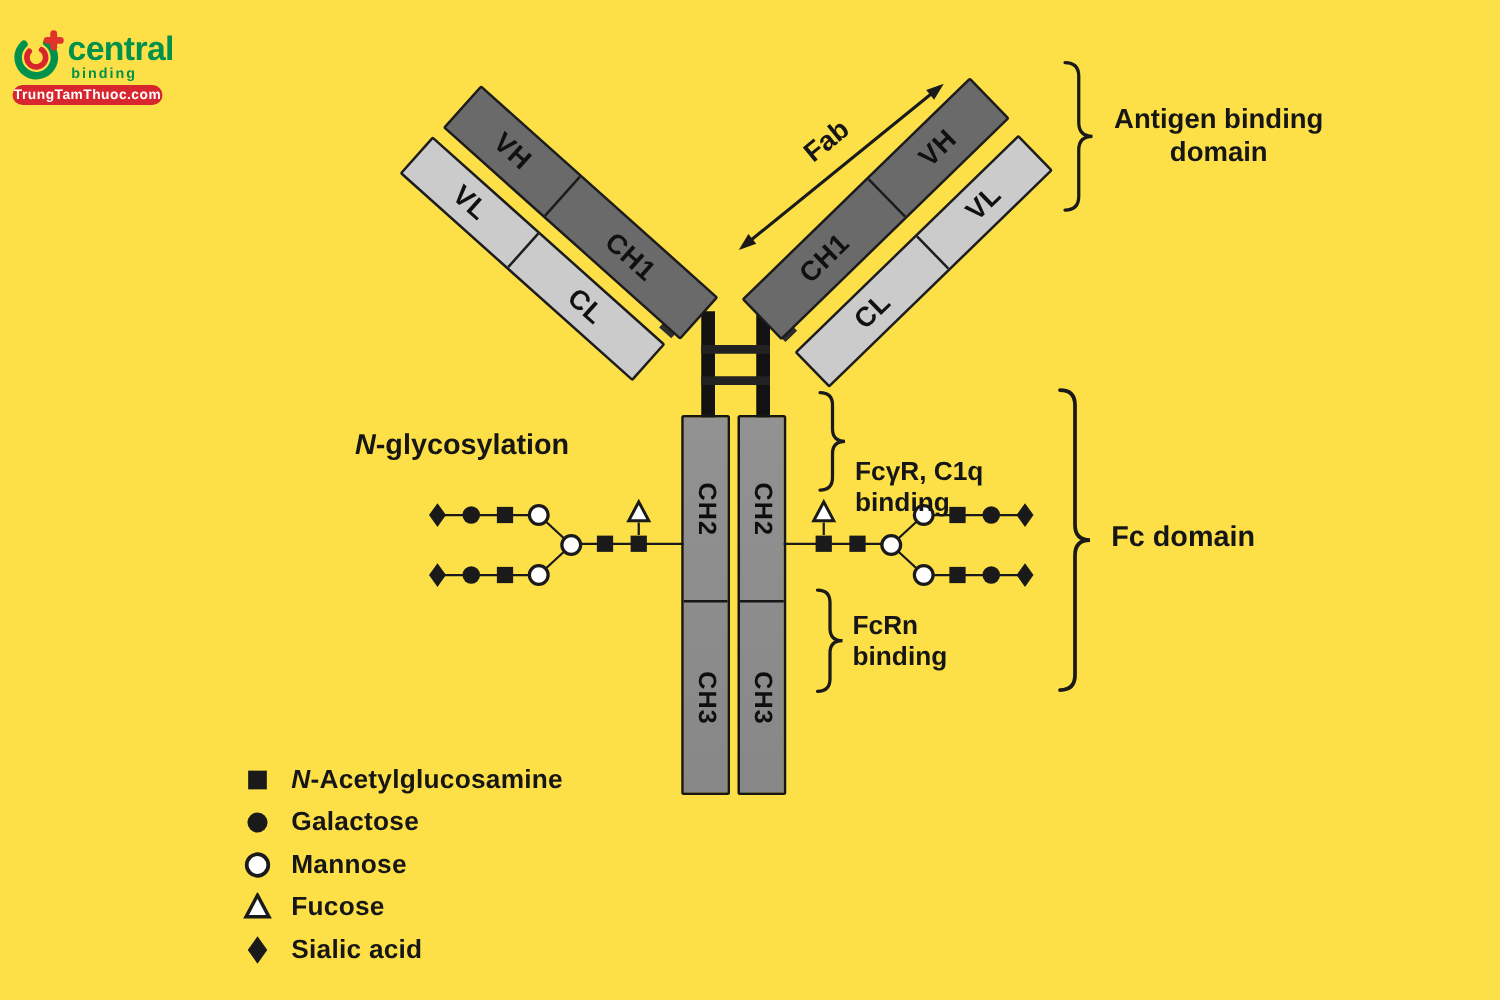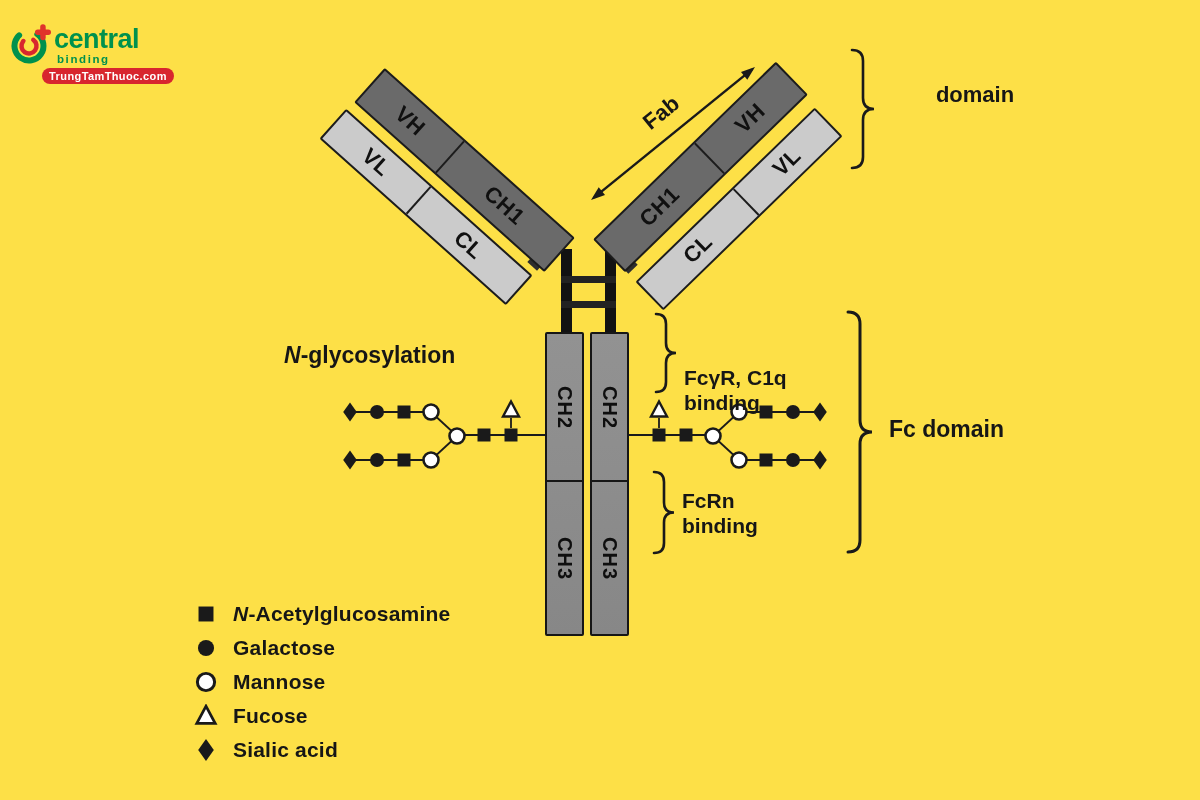"TrungTamThuoc.com" #logo .badge { margin-left: 32px -> none; width: 132px -> 120px }
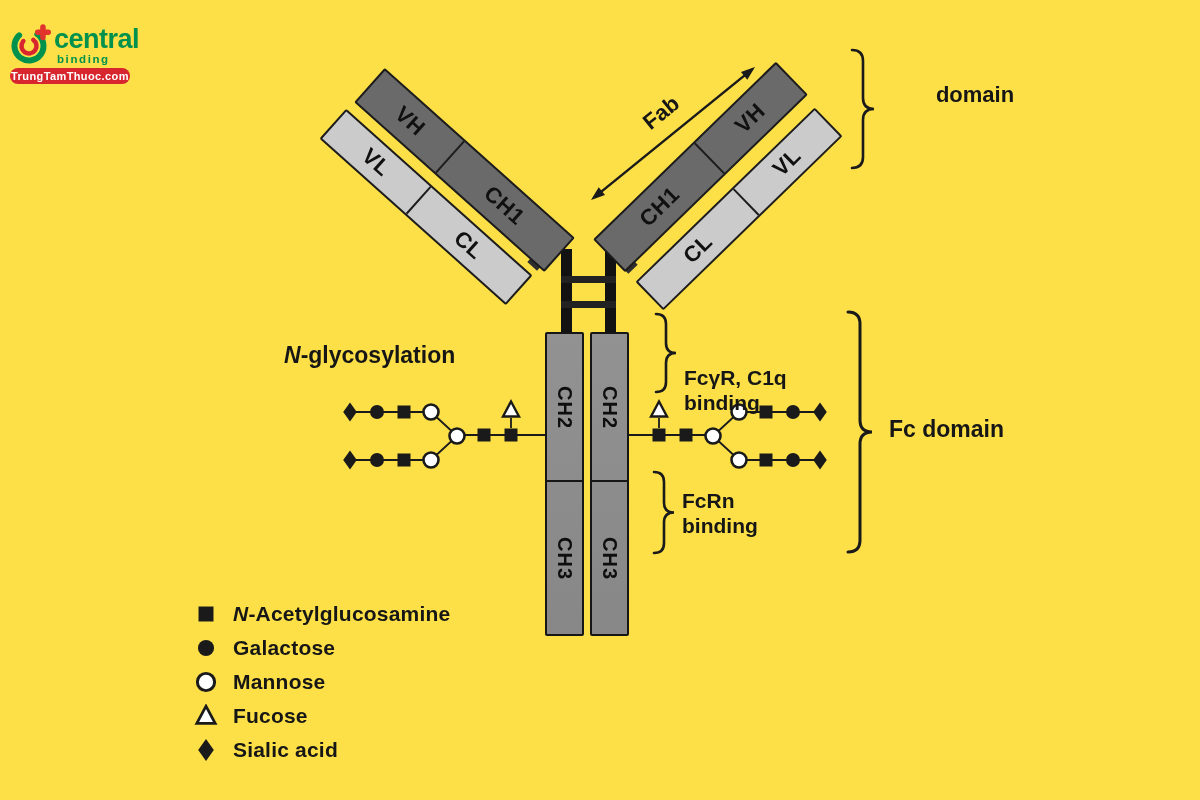"Antigen binding" div { html: none -> <div>Antigen binding</div> }
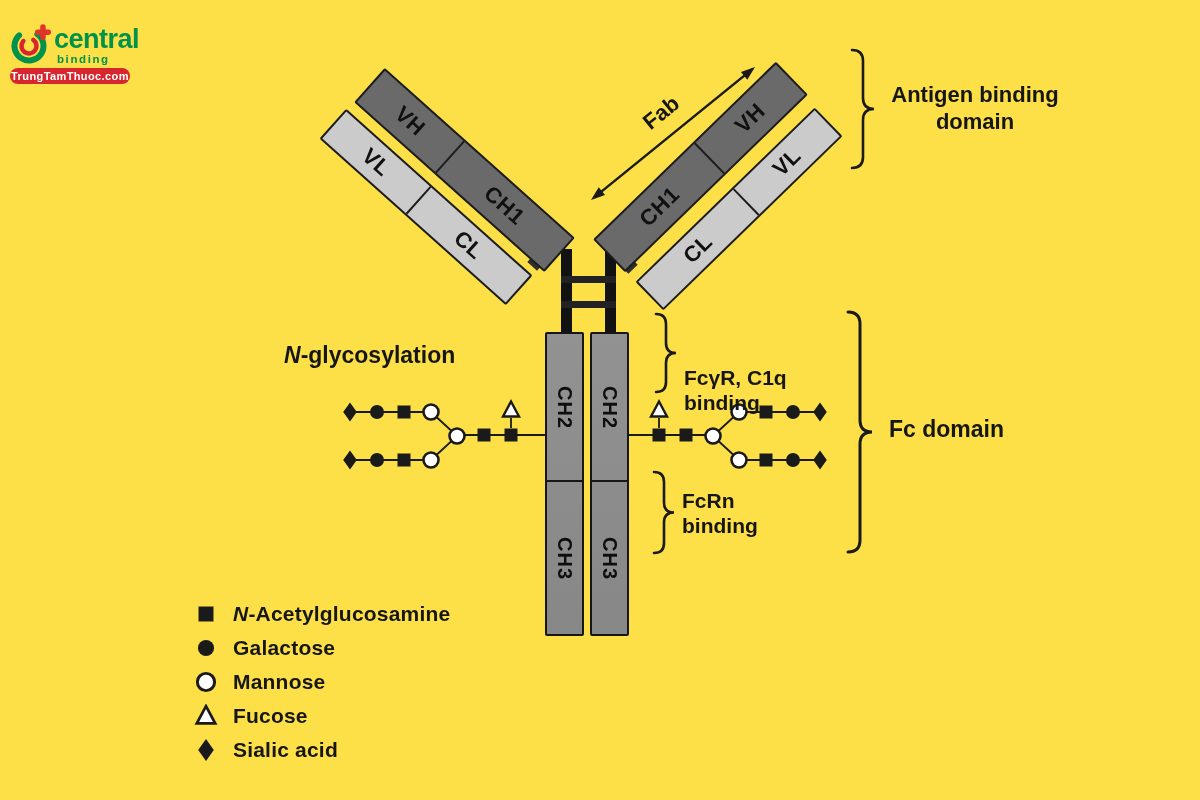"N-Acetylglucosamine" .legend-row { align-items: flex-start -> flex-end }
